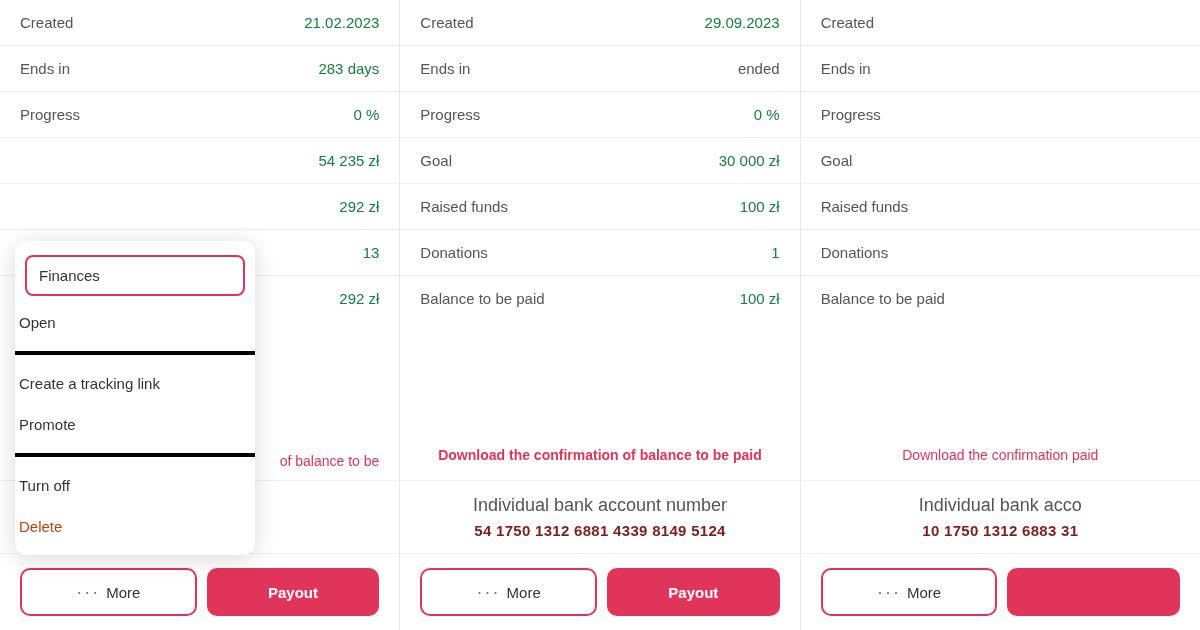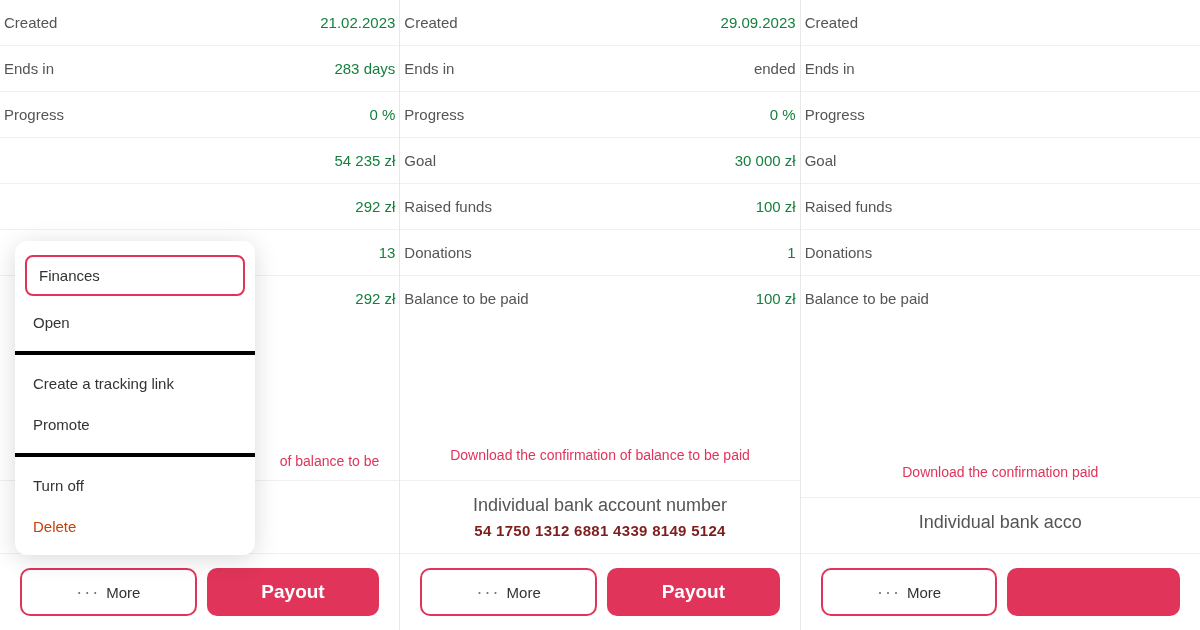"Created" .card-row { padding: 14px 4px -> 14px 20px }
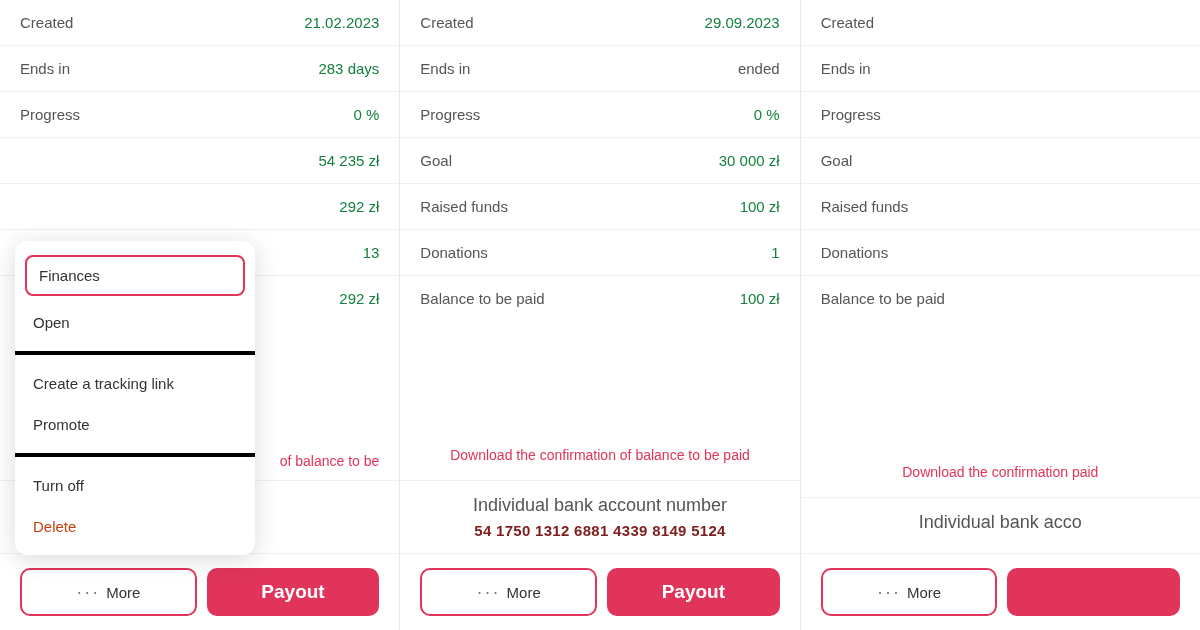"Open" .dropdown-item { padding: 12px 18px -> 12px 4px }
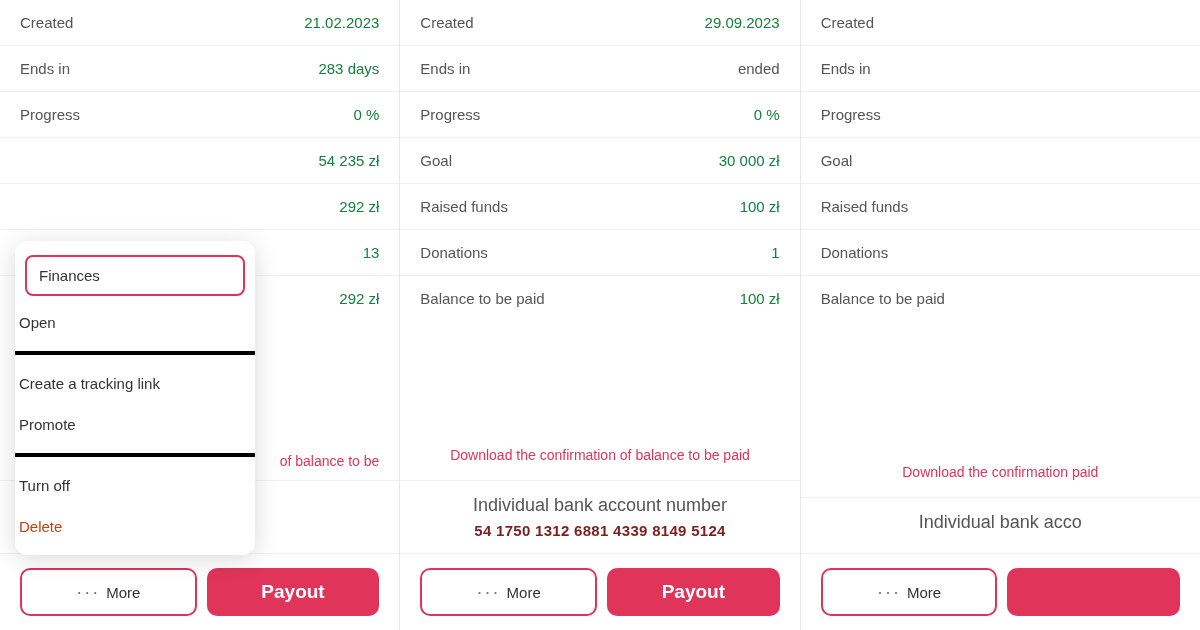"Download the confirmation of balance" div.download-link { font-weight: none -> bold }
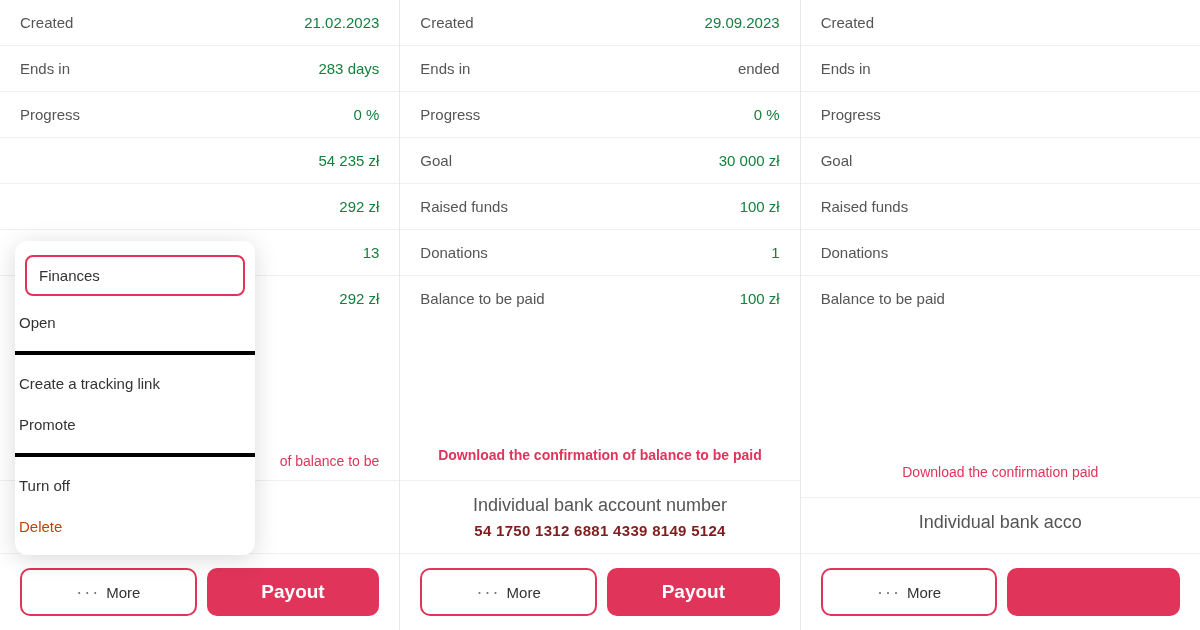"10 1750 1312 6883 31" div.bank-number { html: none -> <div>10 1750 1312 6883 31</div> }
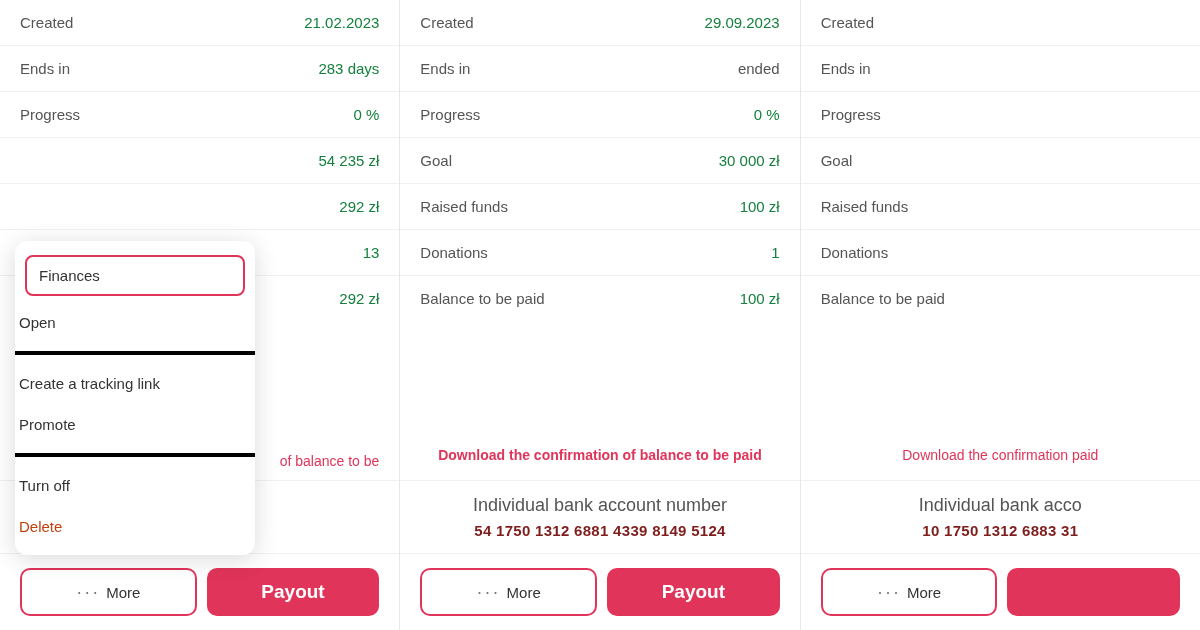"Payout" .btn-payout { font-size: 19px -> 15px }
